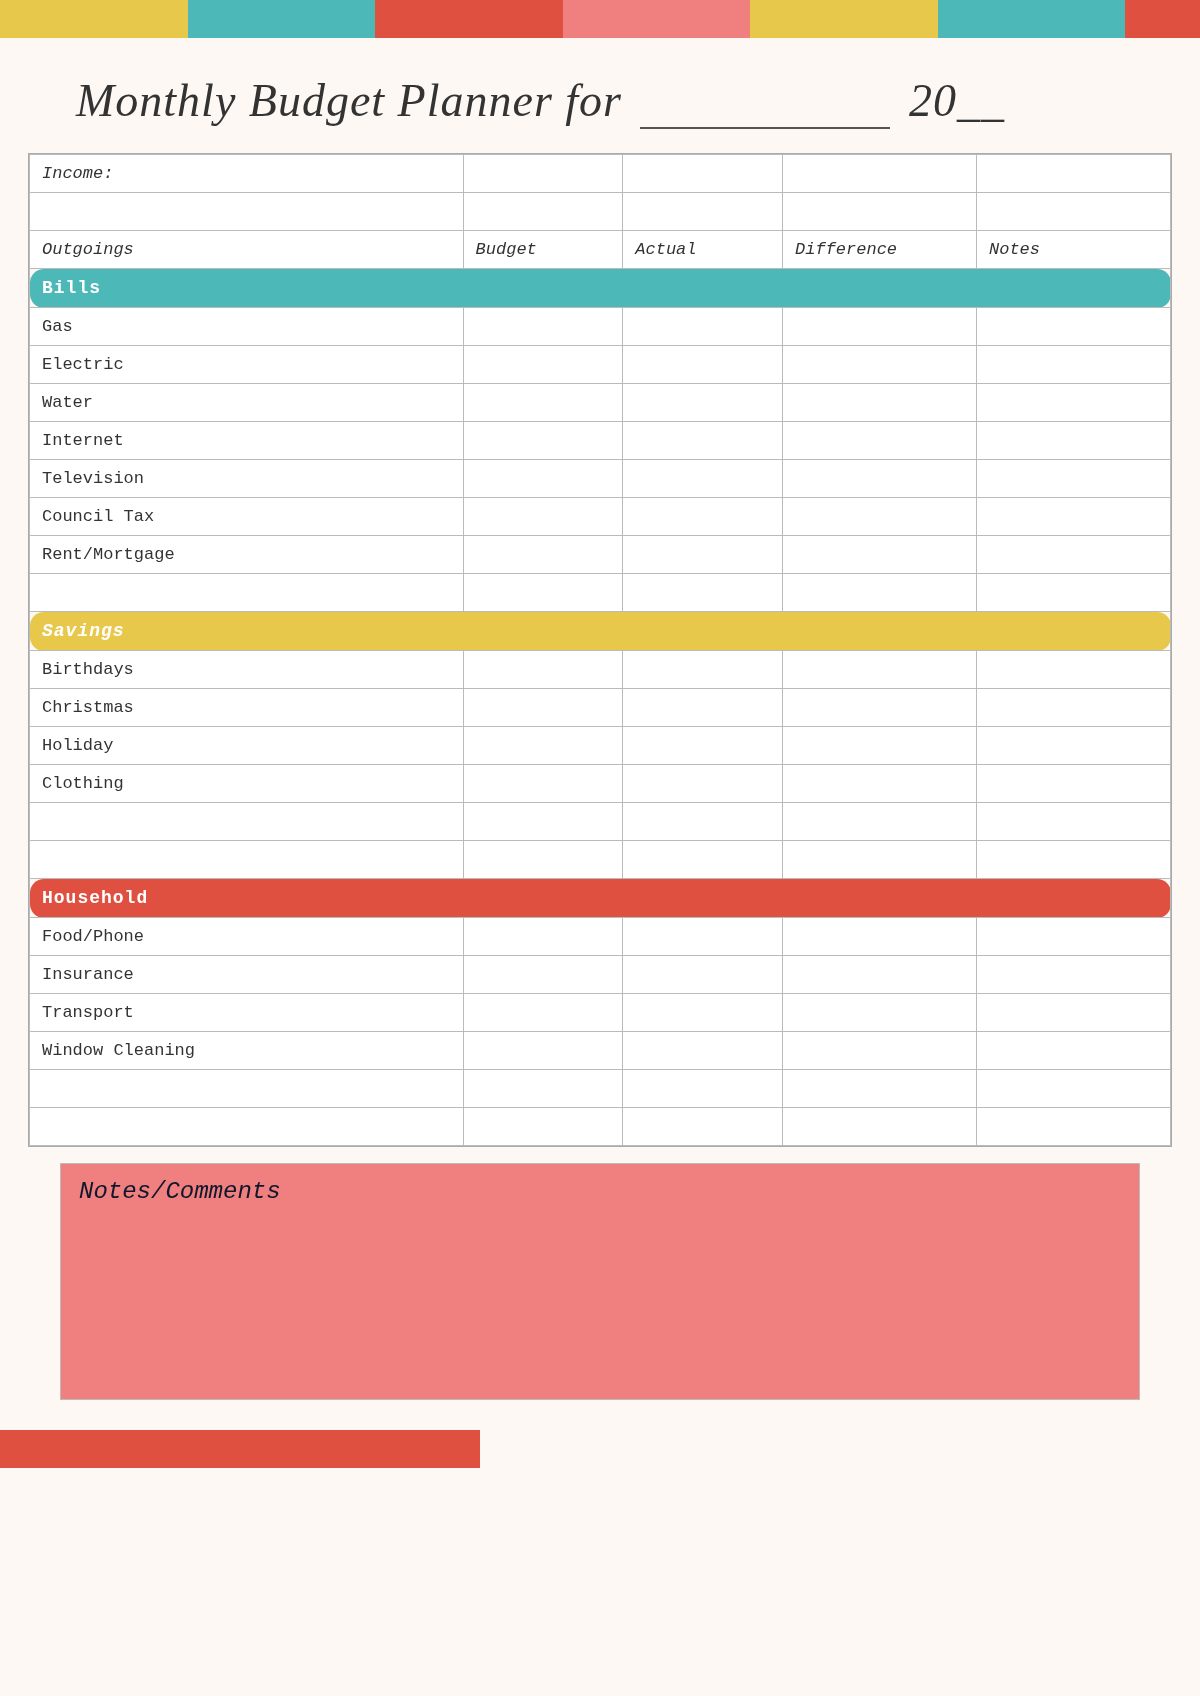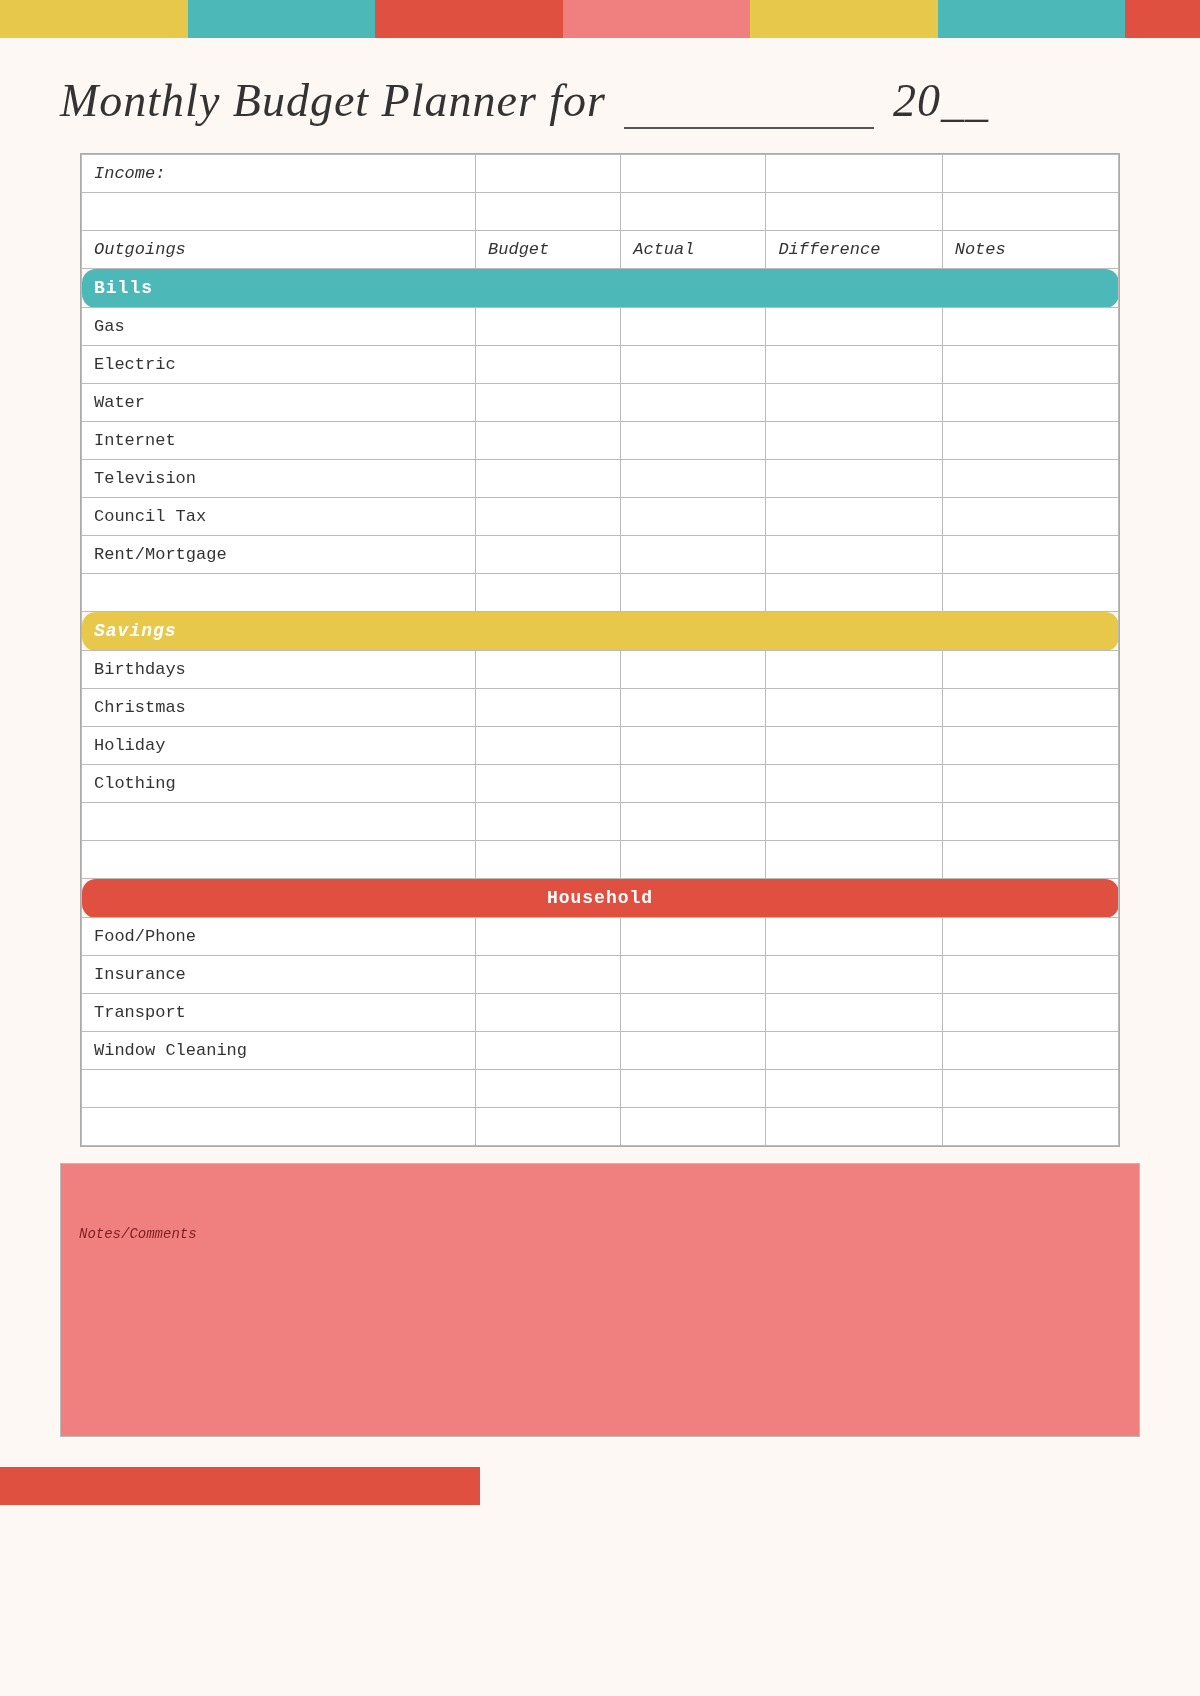"Monthly Budget Planner for 20__" .title-area h1 { margin-left: none -> 16px }
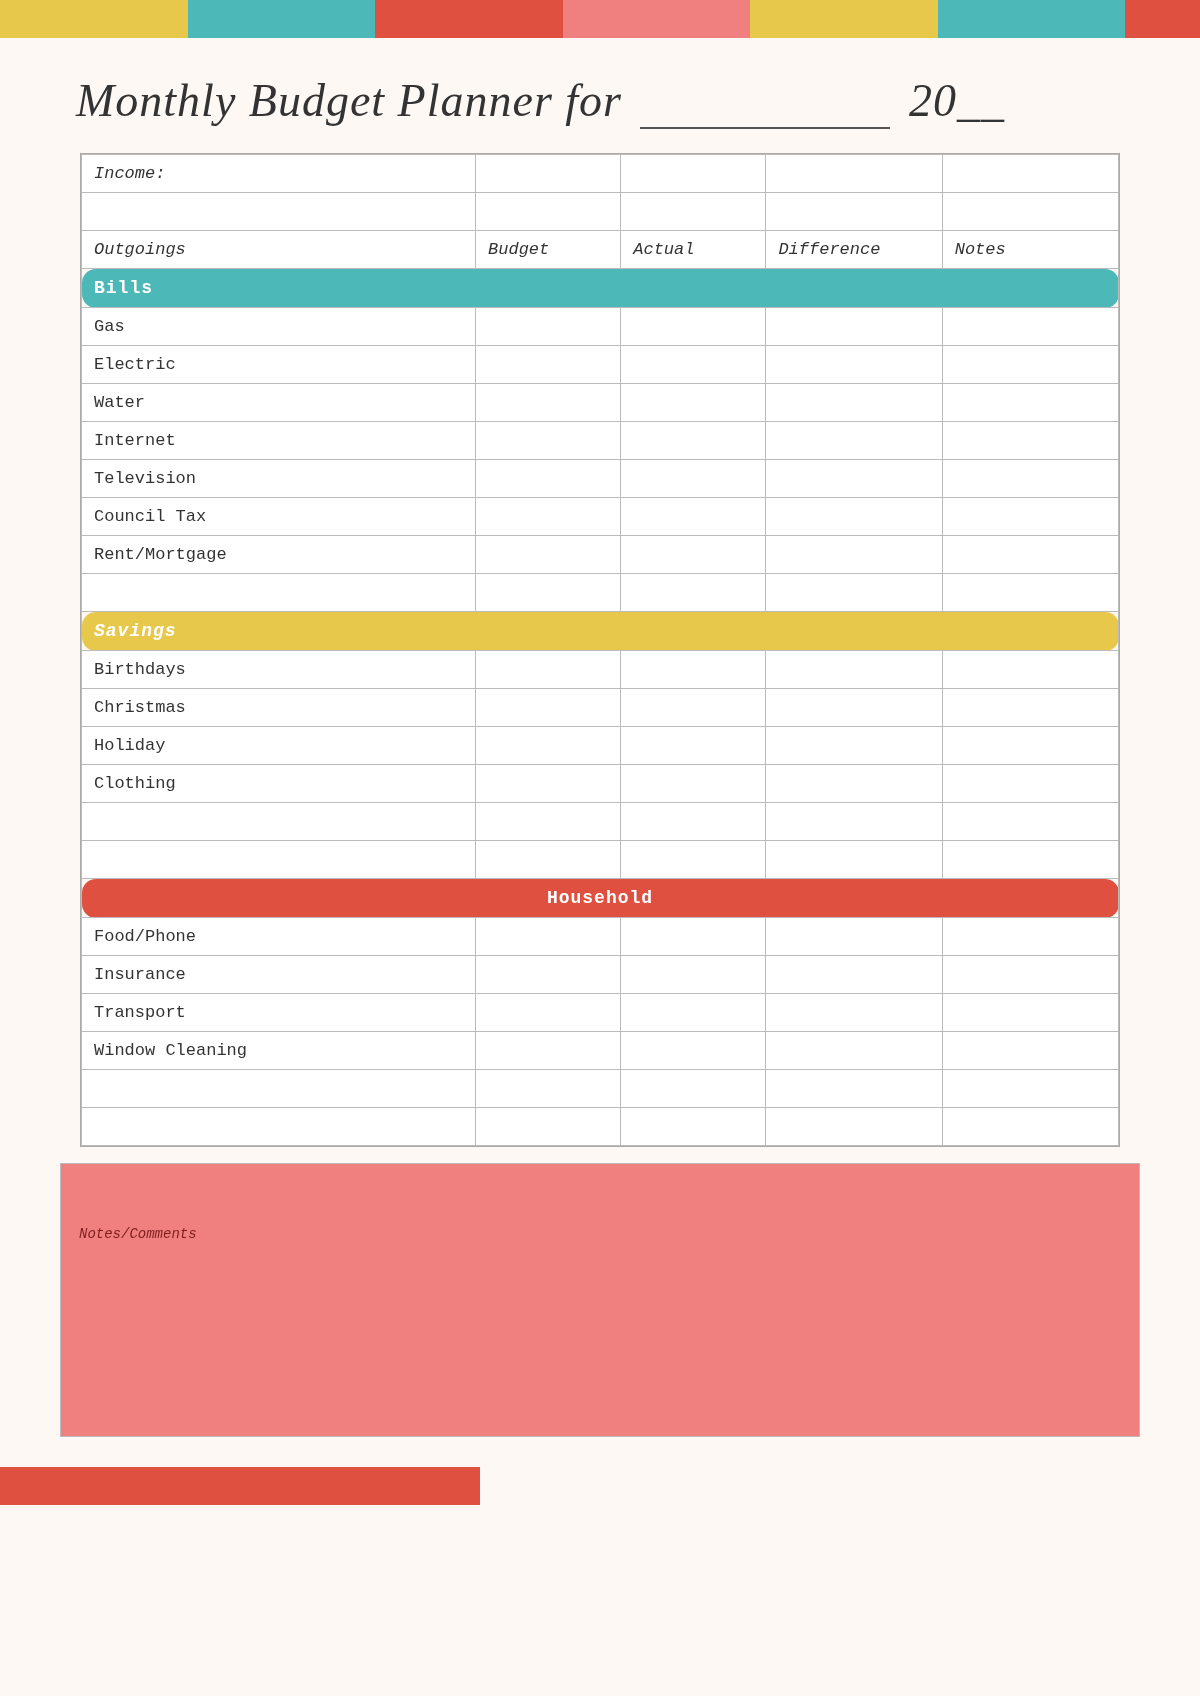"Income:" .main-table-container { margin: 0 80px -> 0 28px }
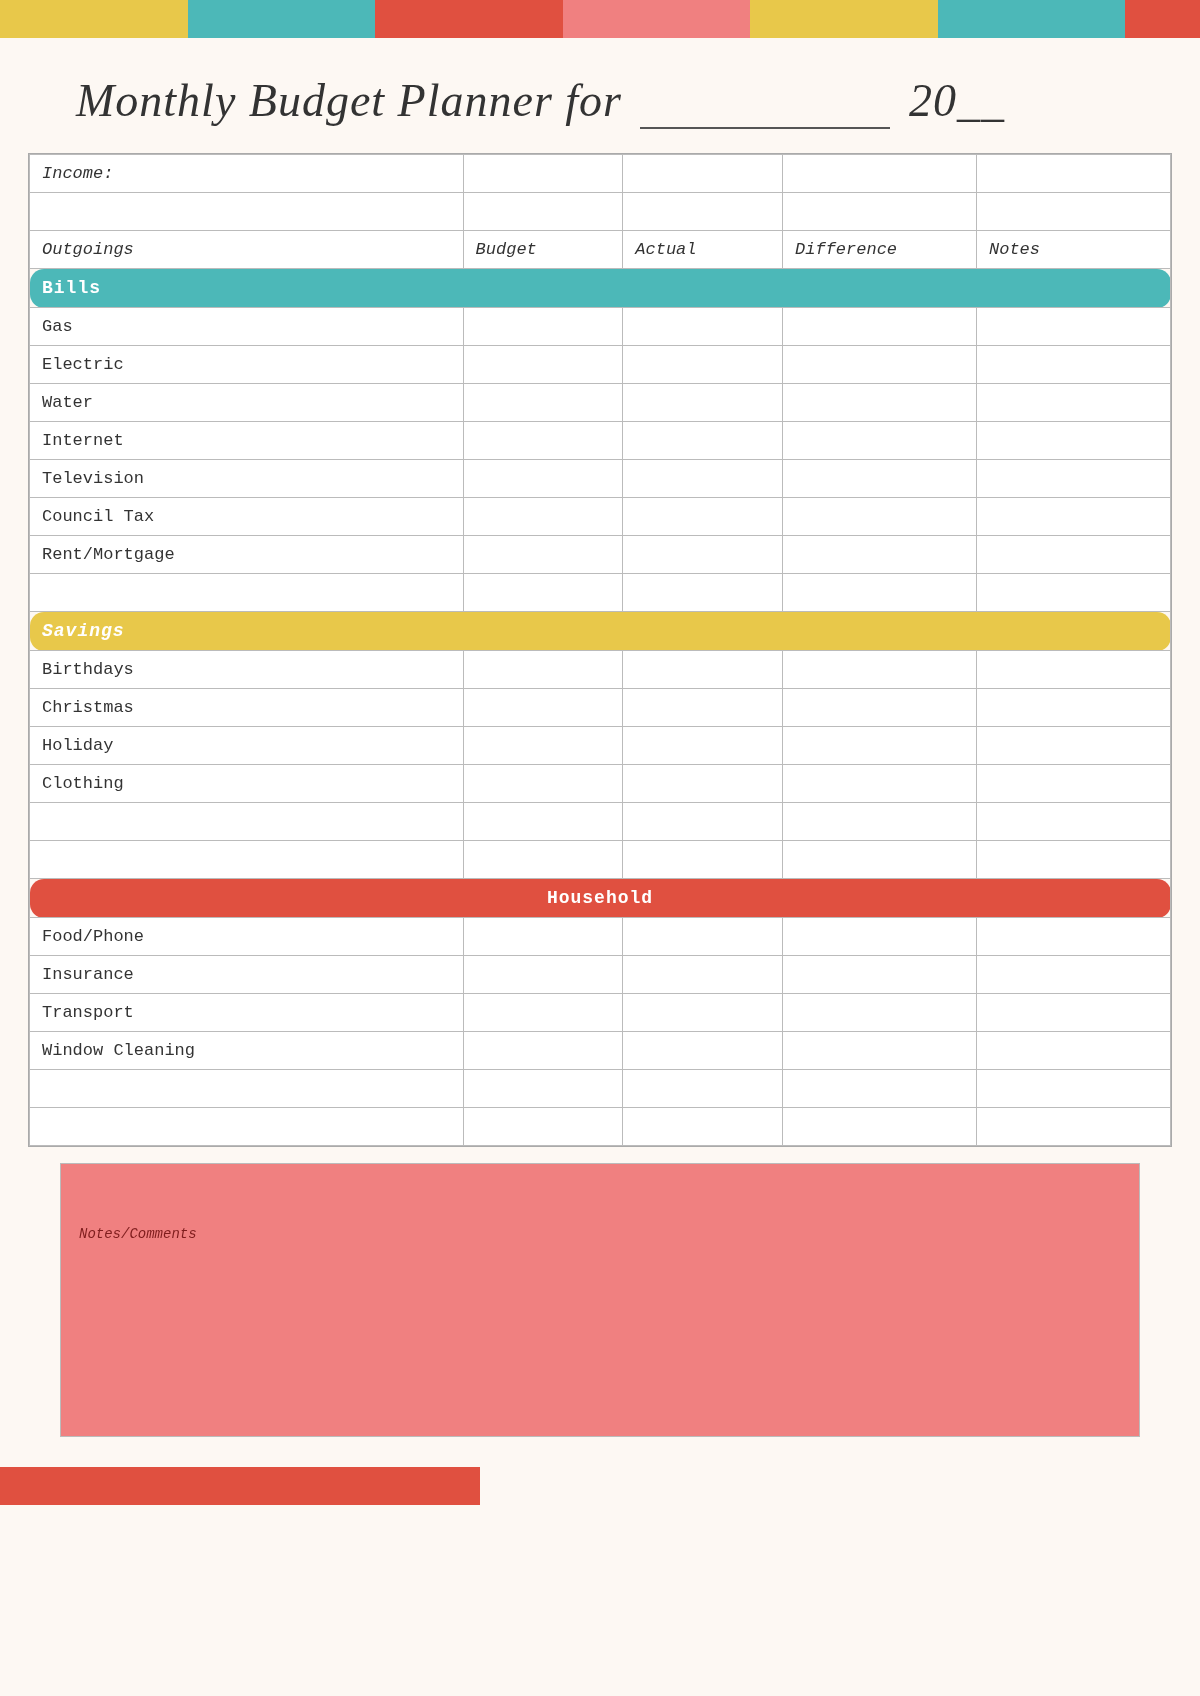"Household" .section-header.household td { text-align: center -> none }
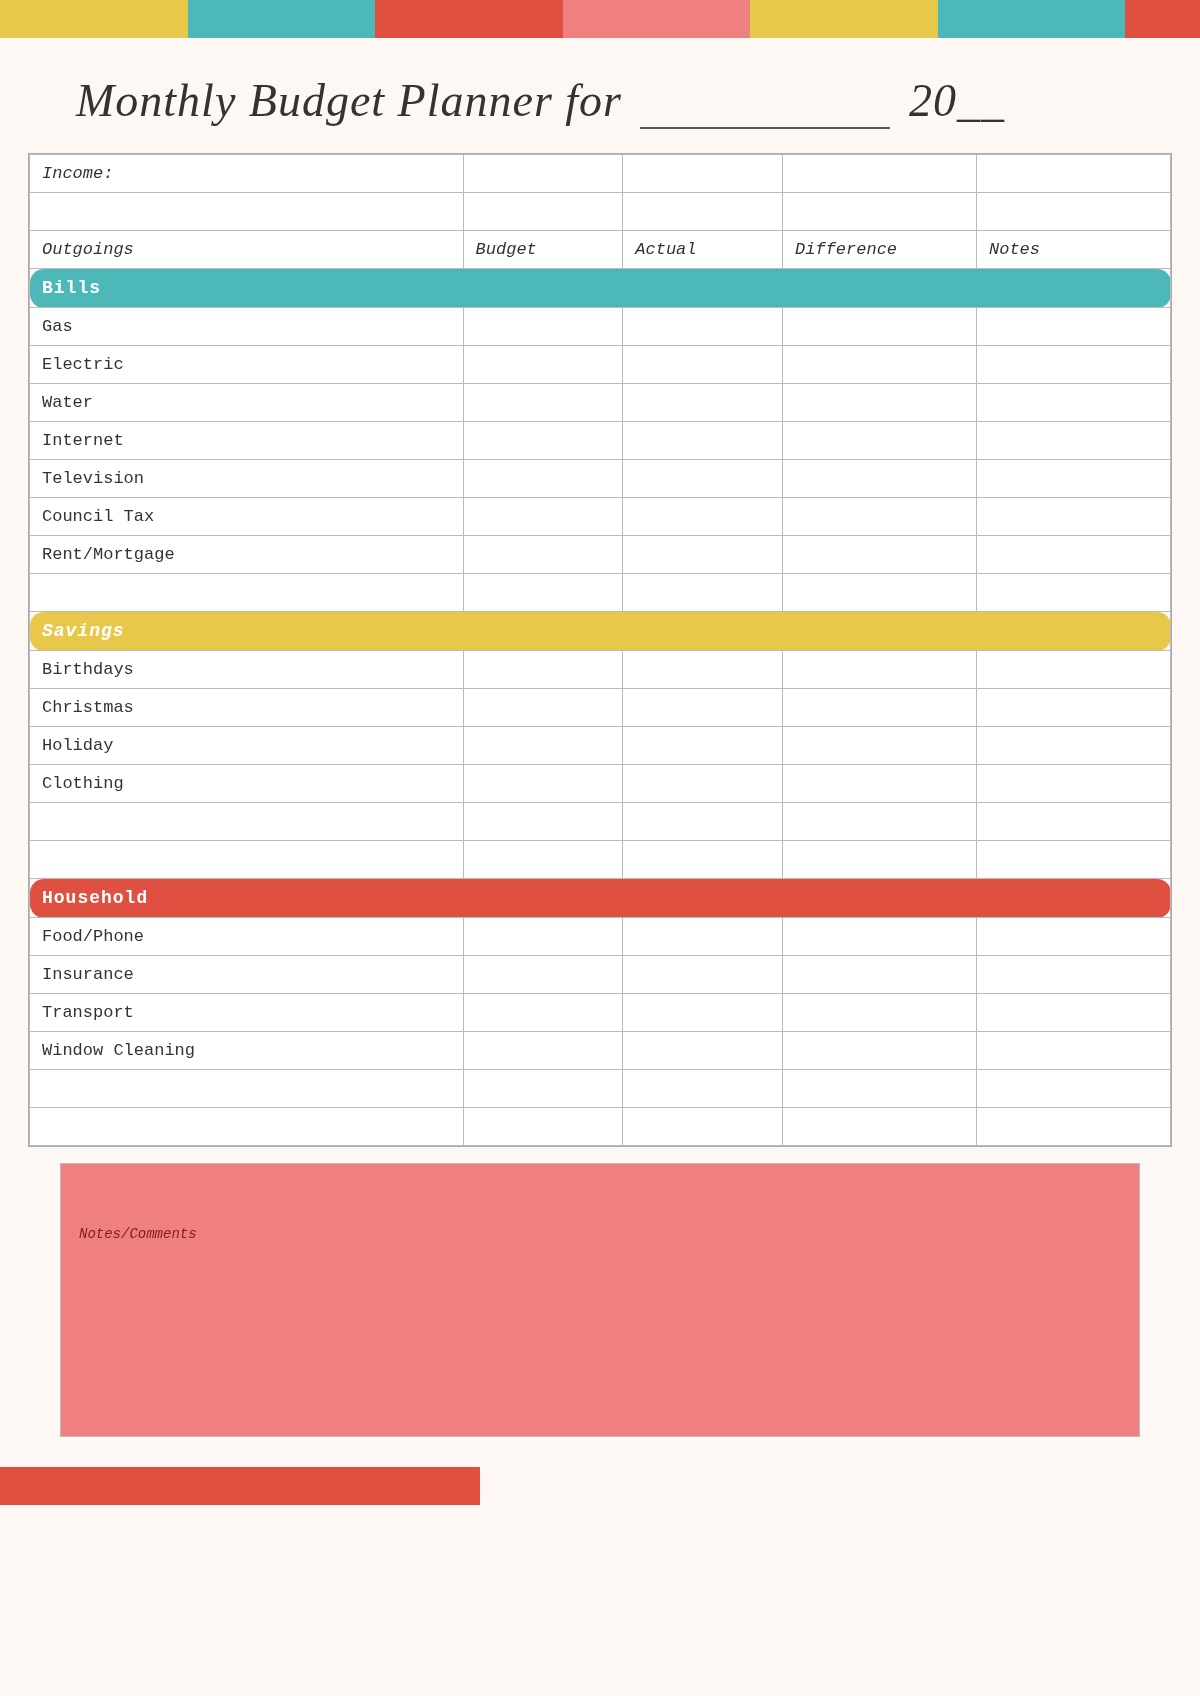"Notes/Comments" .notes-label { color: #7f1d1d -> #0f172a; font-size: 14px -> 24px; margin-top: 48px -> none }
